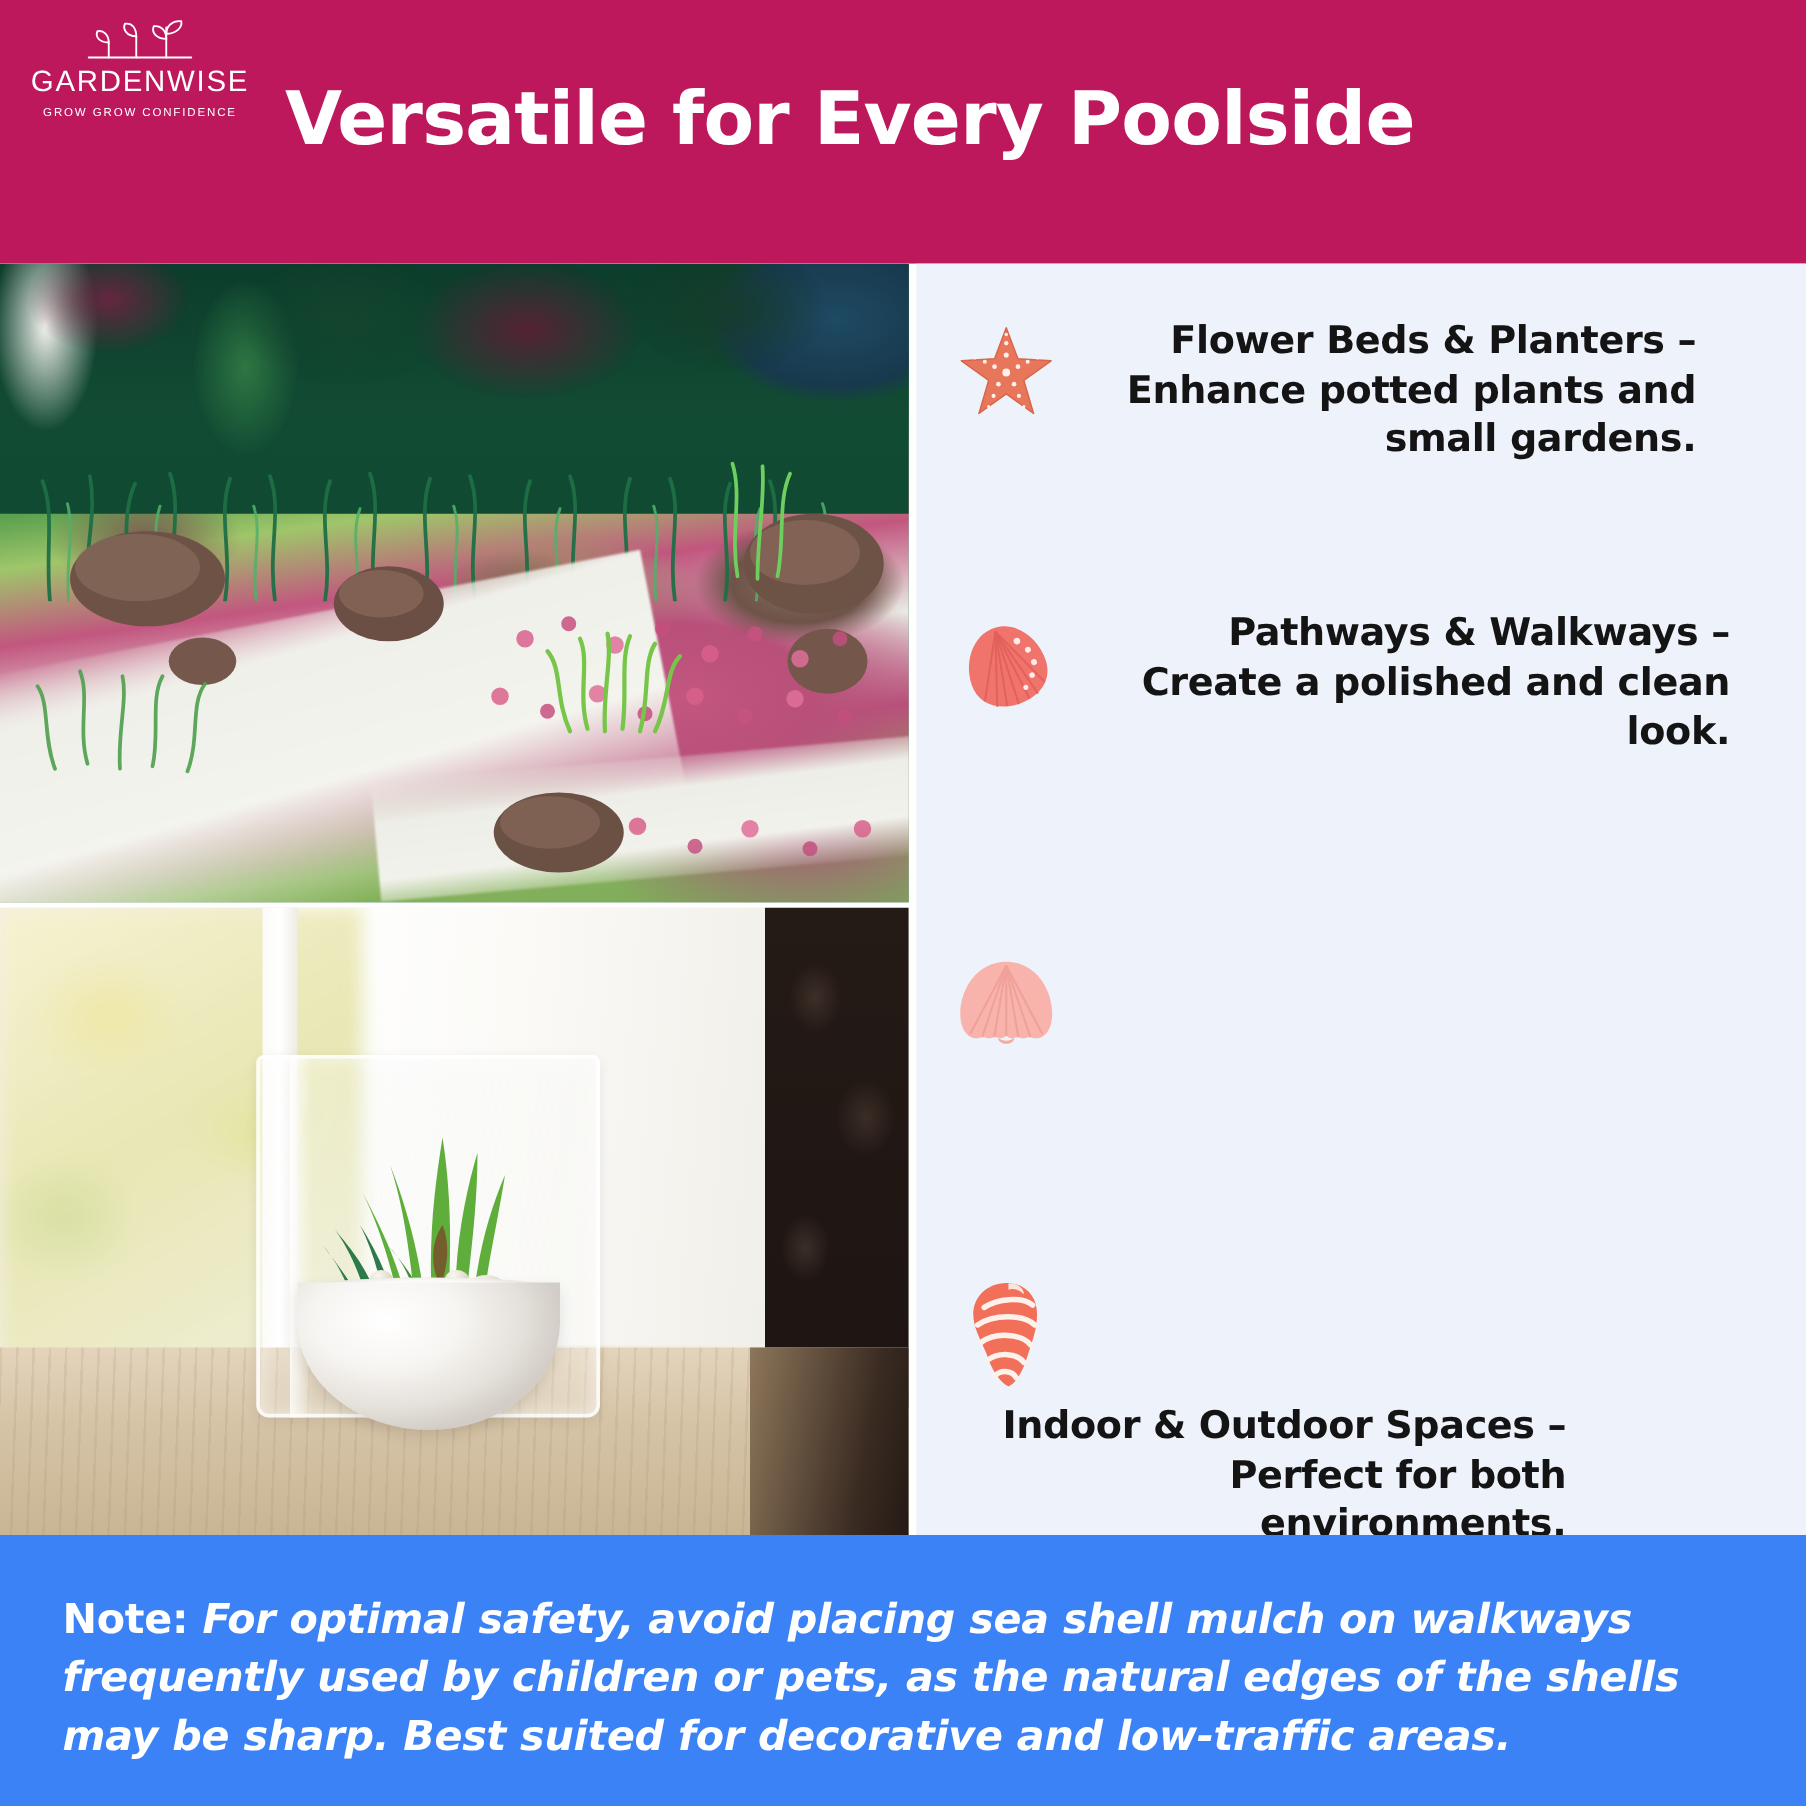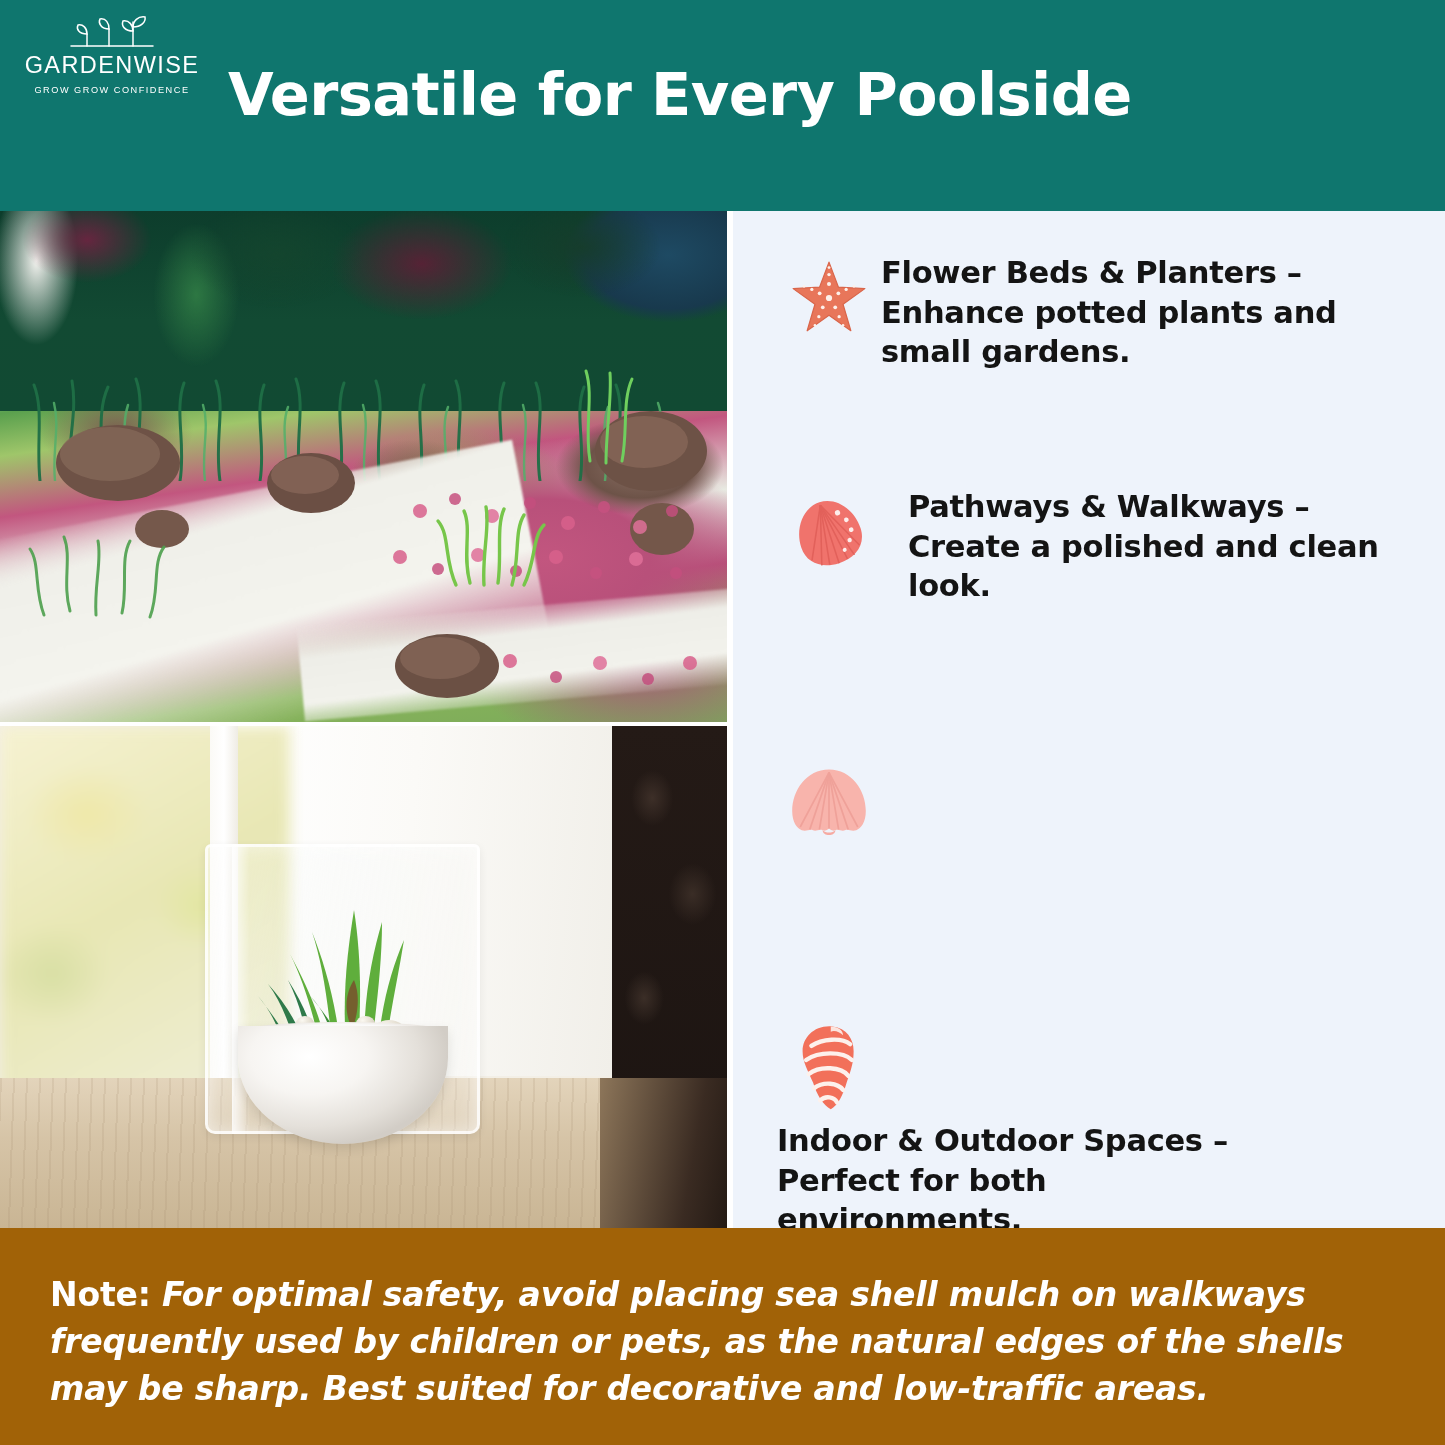"GARDENWISE" .header { background: #0f766e -> #be185d }
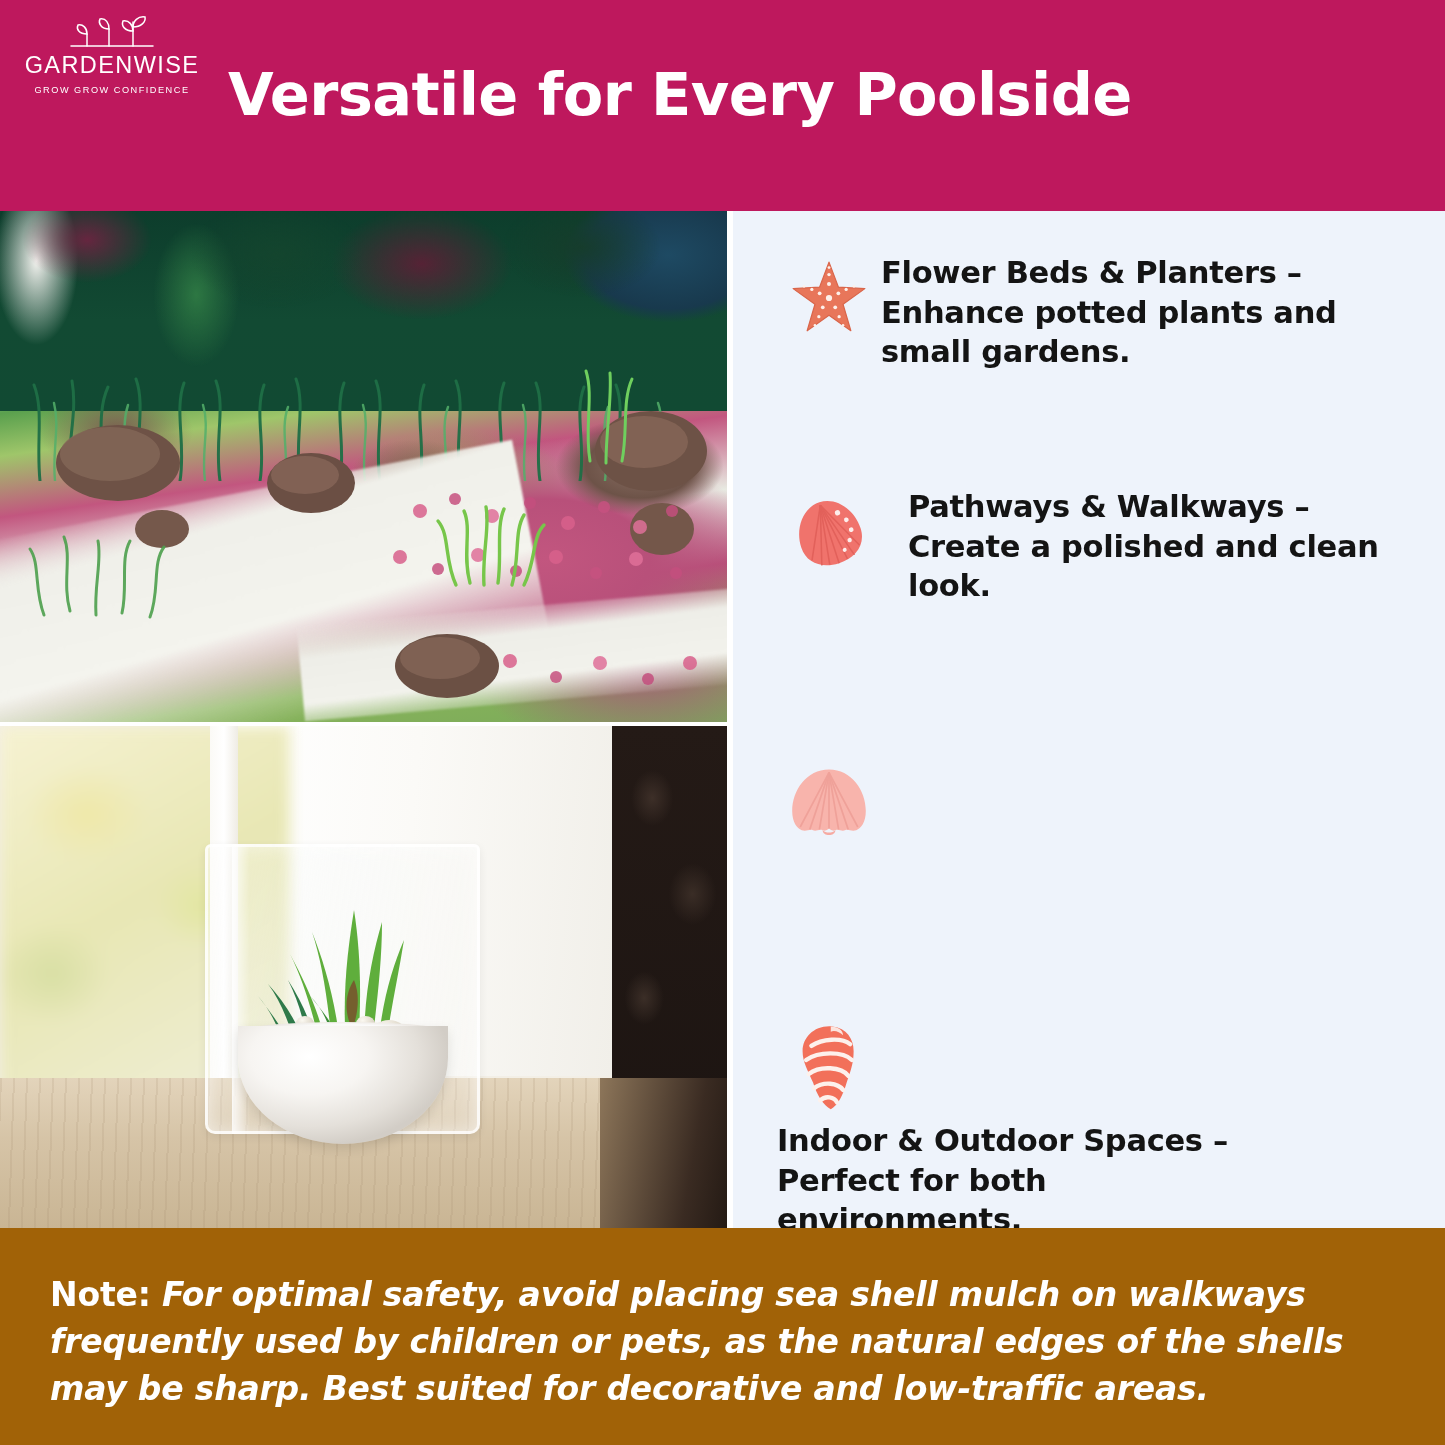"Flower Beds & Planters –" .feature { left: 44px -> 20px; text-align: none -> right }
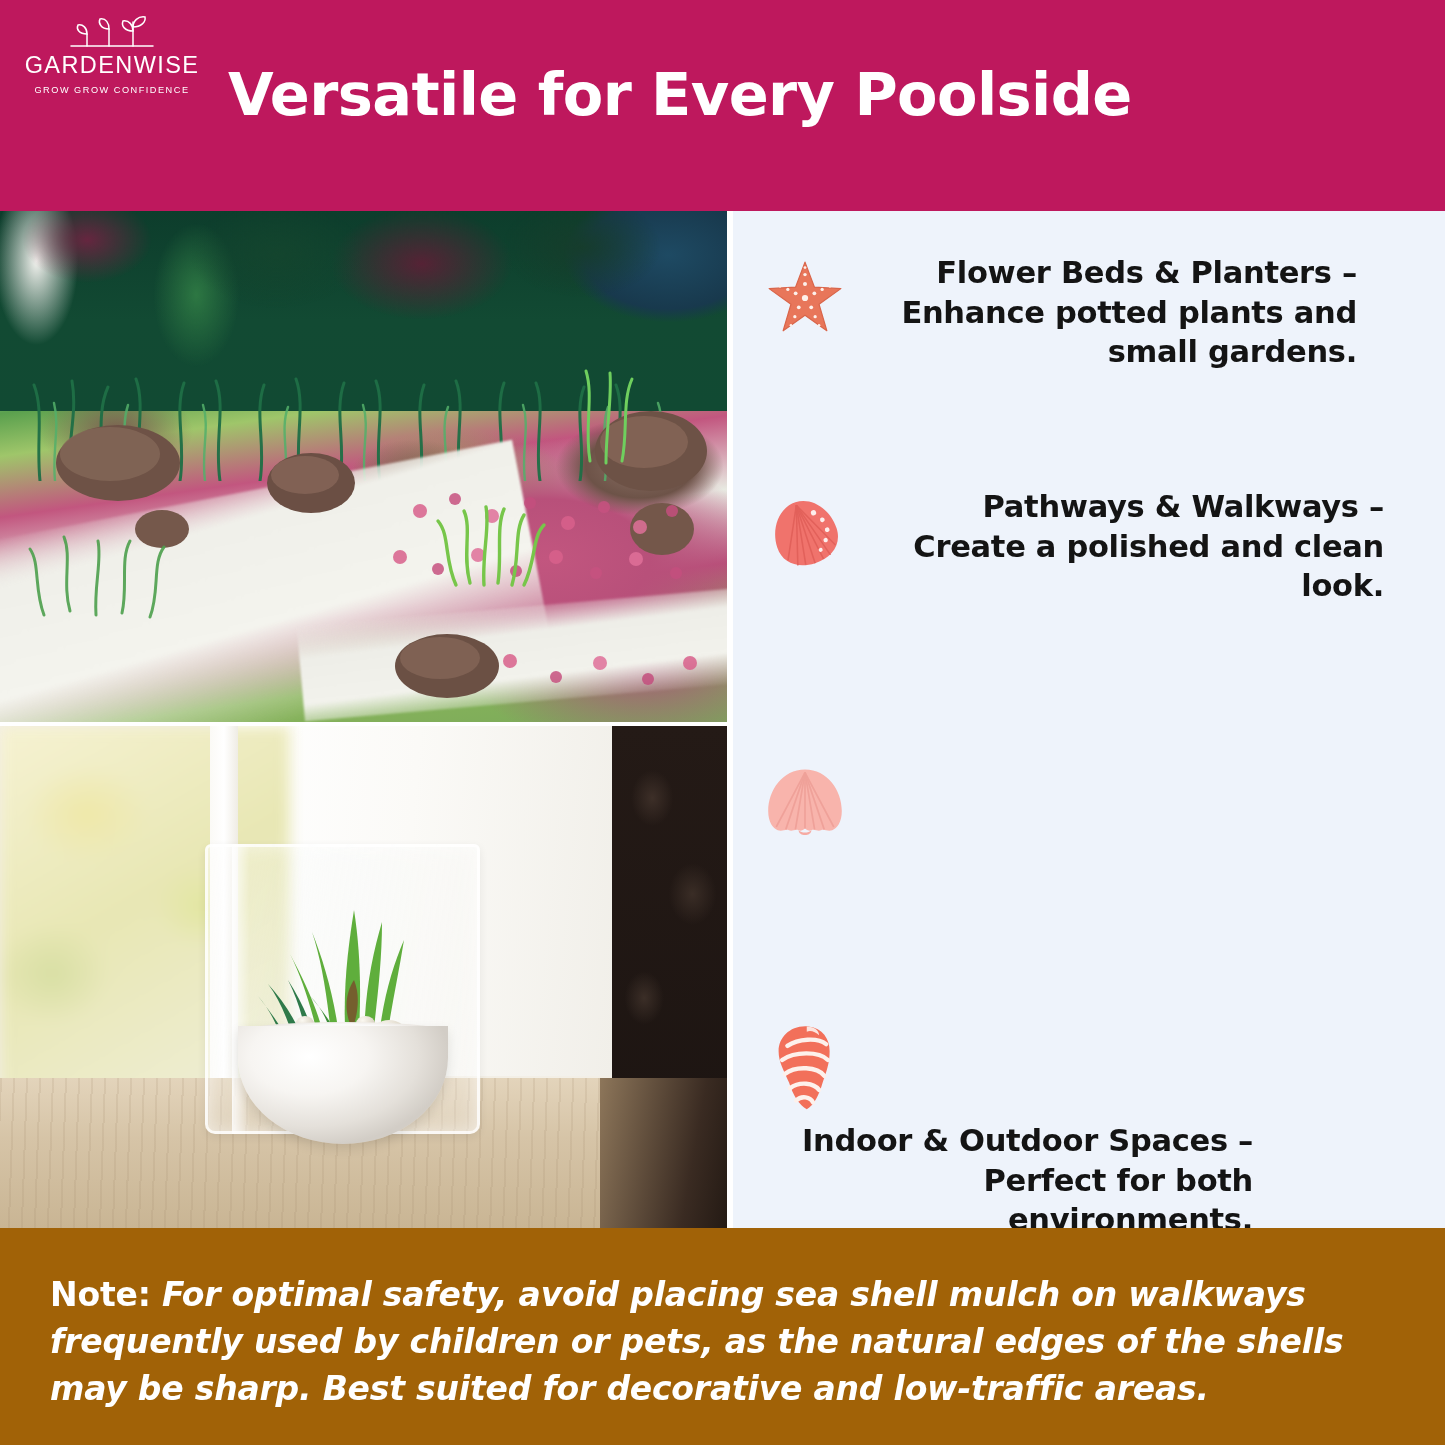"Note: For optimal safety, avoid" .note { background: #a16207 -> #3b82f6 }
